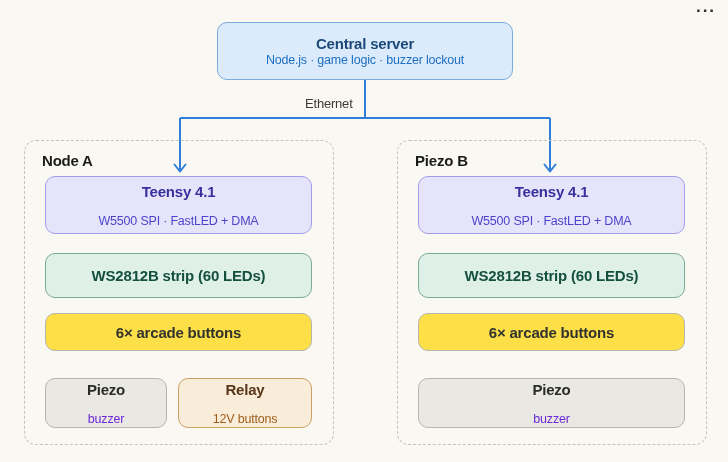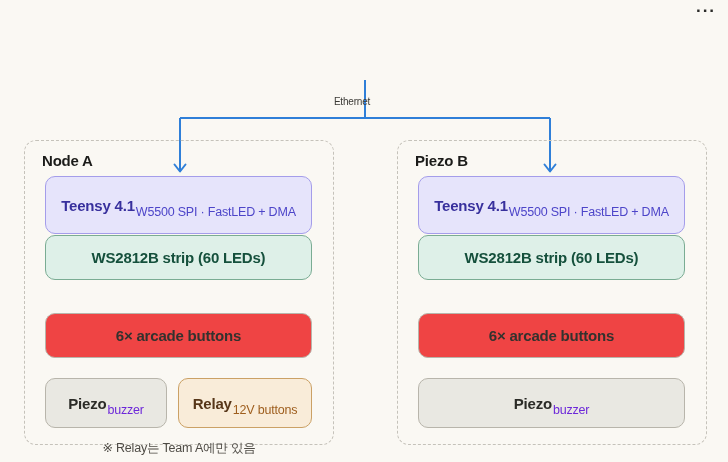"Central server" div.server-box { html: none -> <div> <div>Central server</div> <div>Node.js · game logic · buzzer lockout</div> </div> }
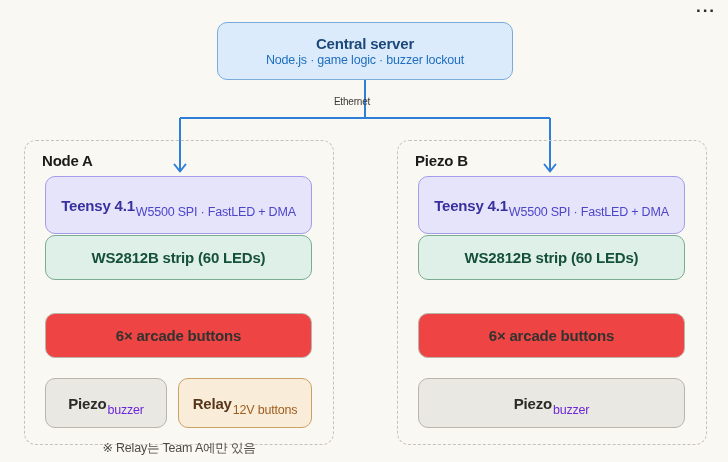"Ethernet" .ethernet-label { font-size: 10px -> 13px; left: 292px -> 305px; text-align: center -> left }
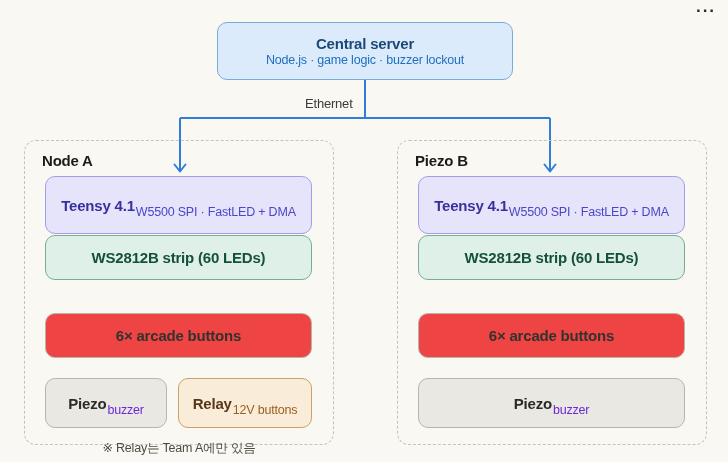"Teensy 4.1" .node { flex-direction: row -> column }
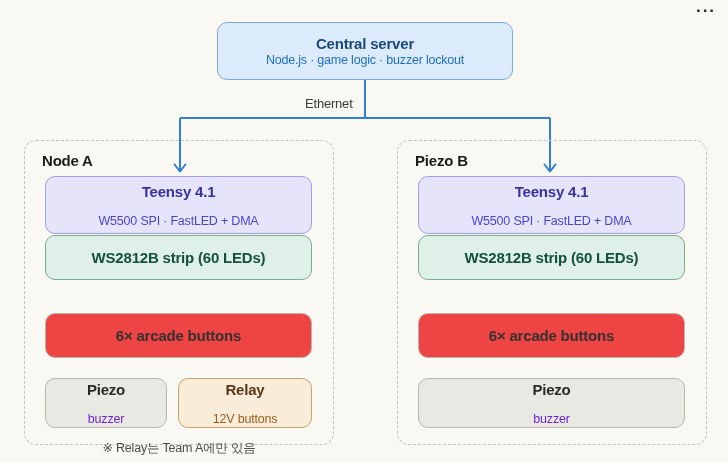"WS2812B strip (60 LEDs)" .led-strip { top: 94px -> 112px }
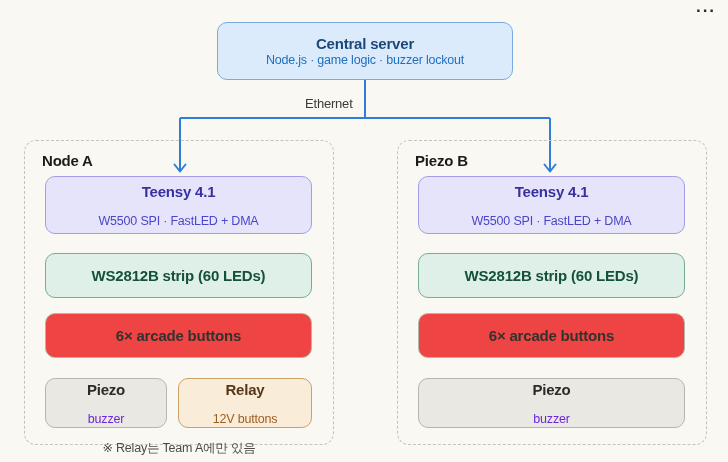"6× arcade buttons" .buttons { background: #ef4444 -> #fde047; height: 45px -> 38px }
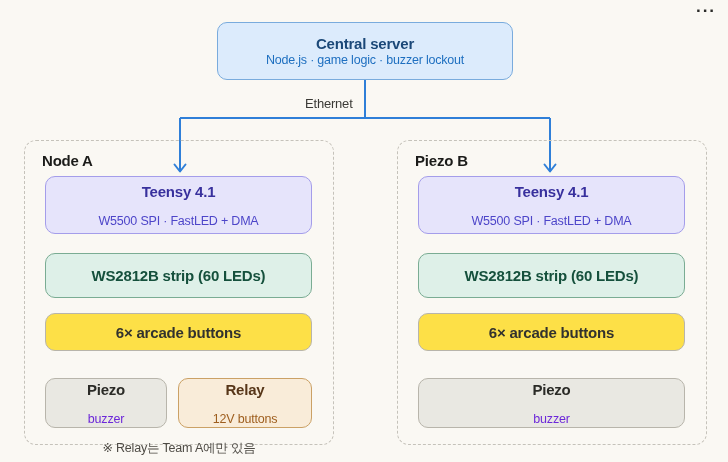"※ Relay는 Team A에만 있음" div.footnote { html: <div>※ Relay는 Team A에만 있음</div> -> none }
